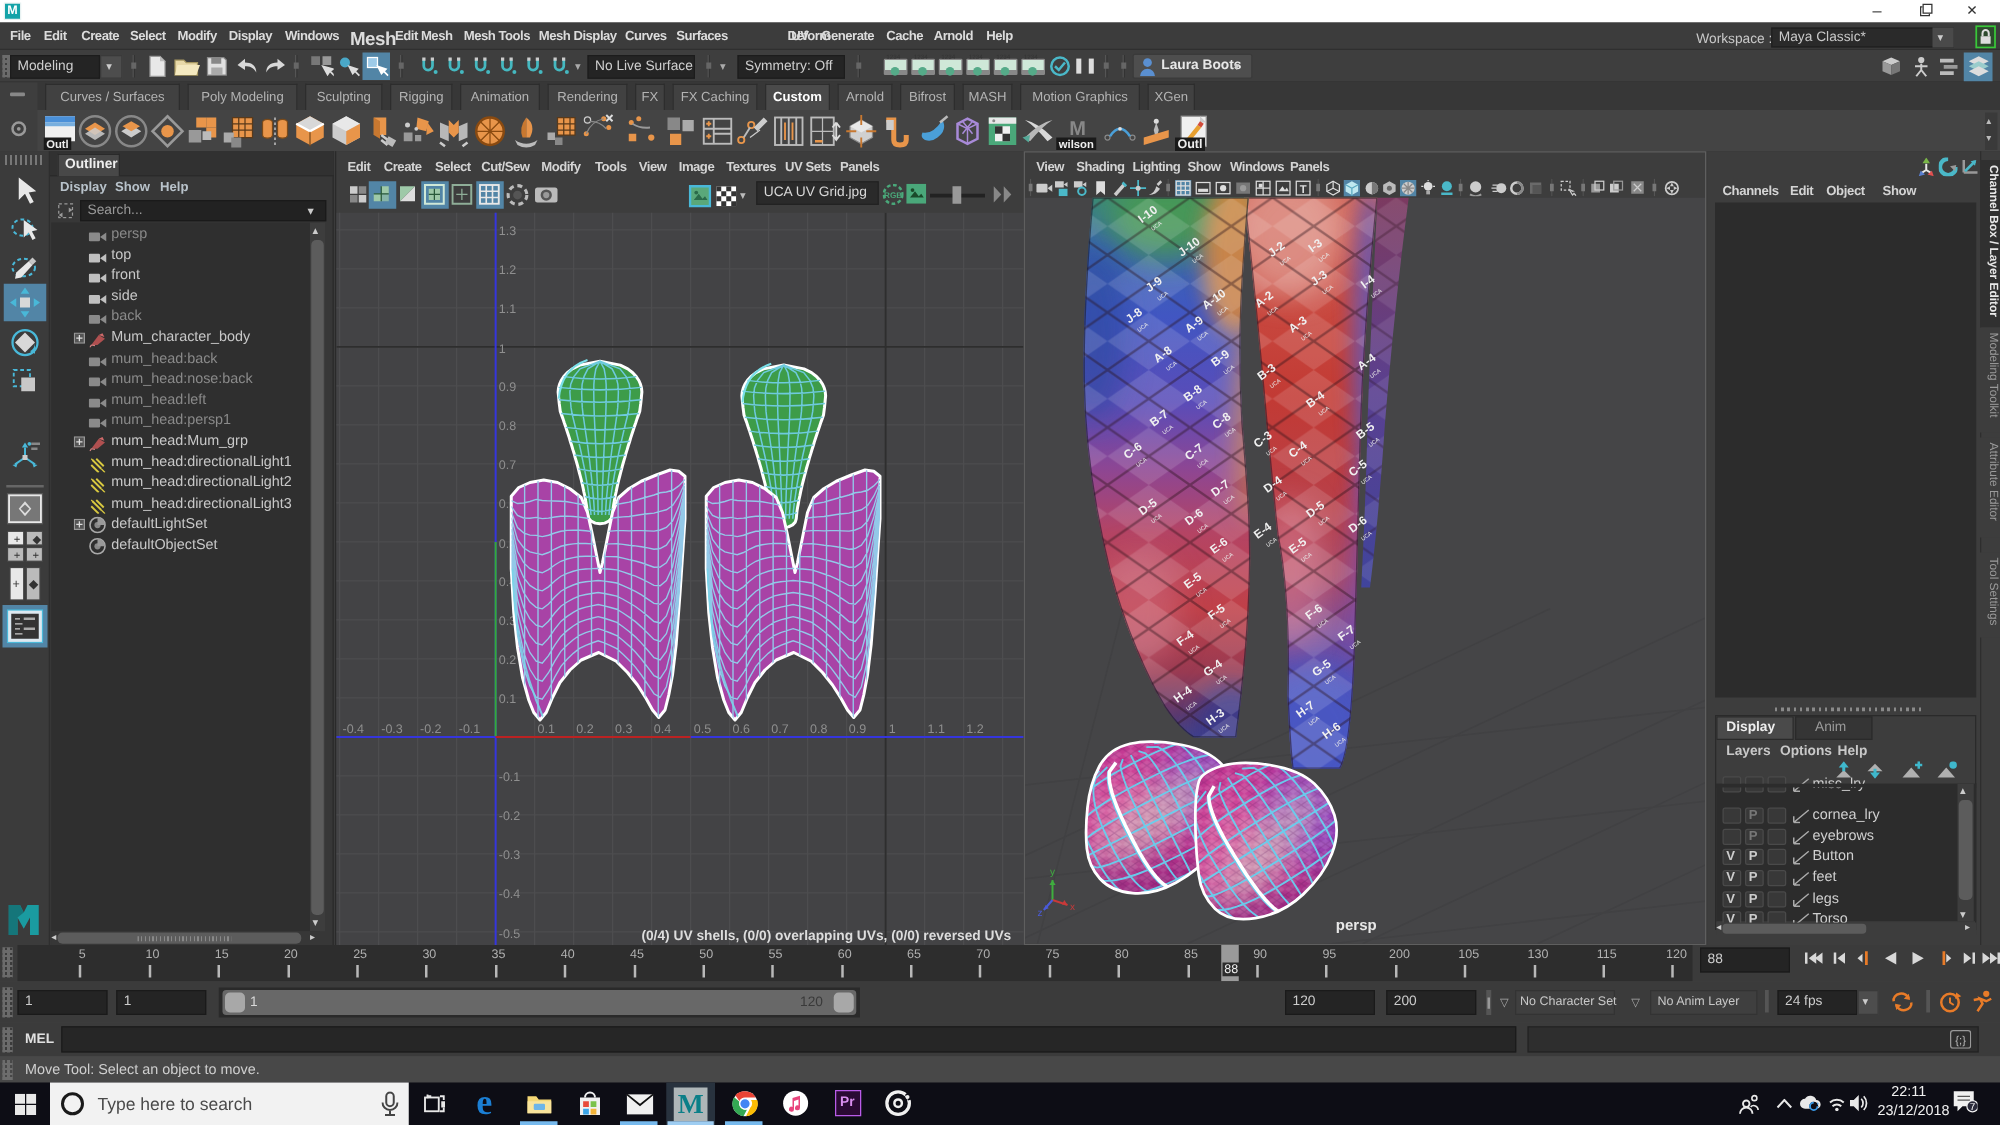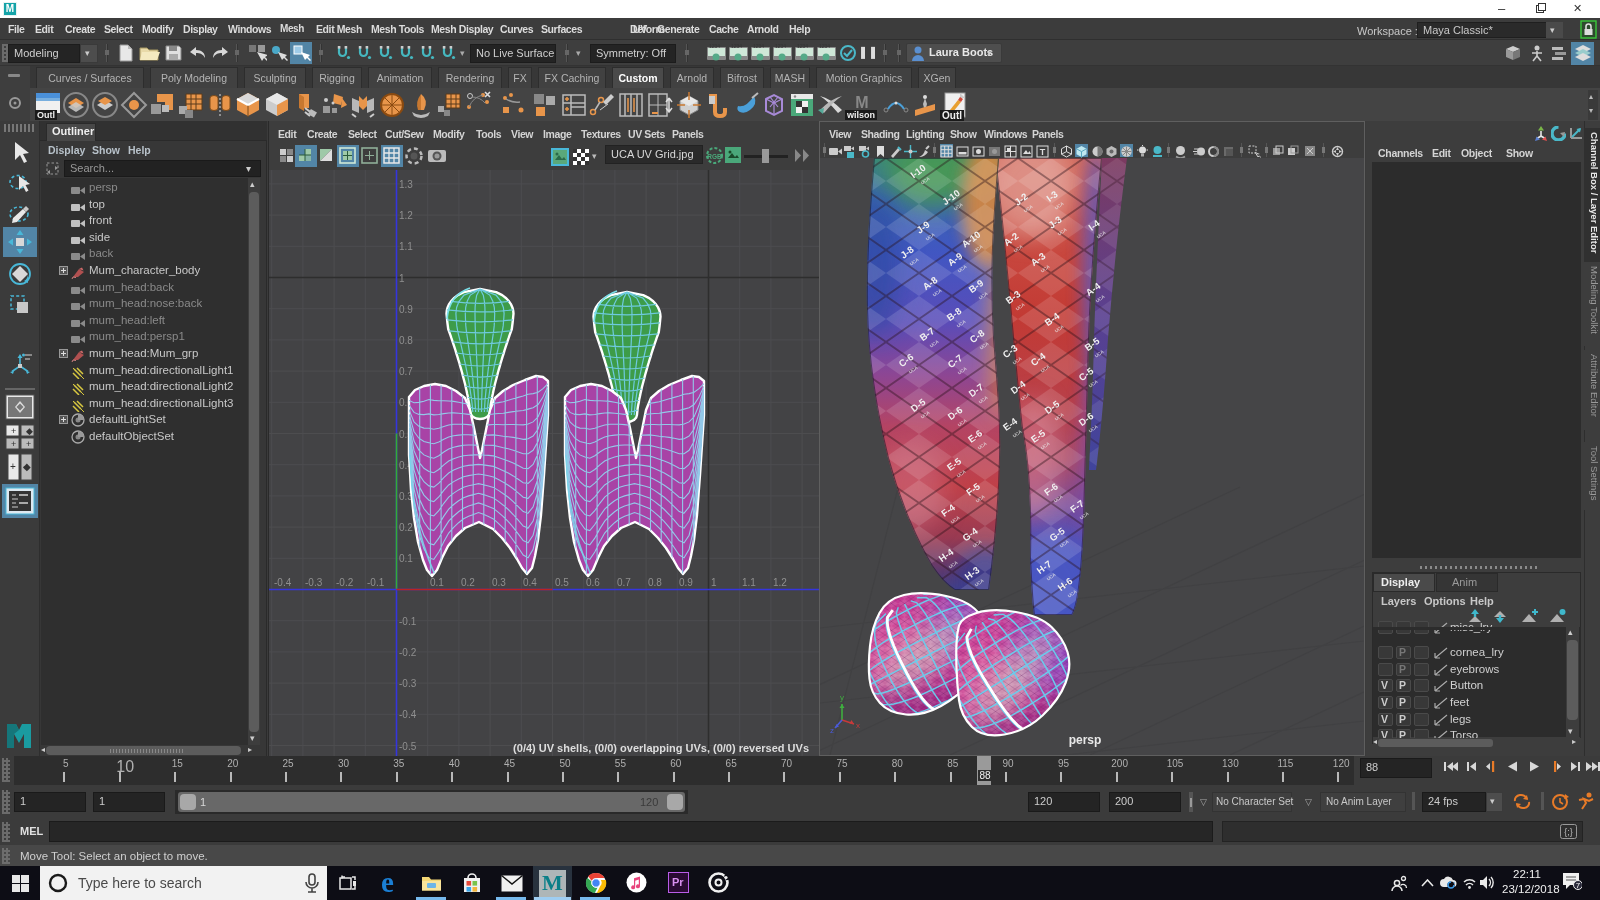"Mesh" div.tx { font-size: 10px -> 15px }
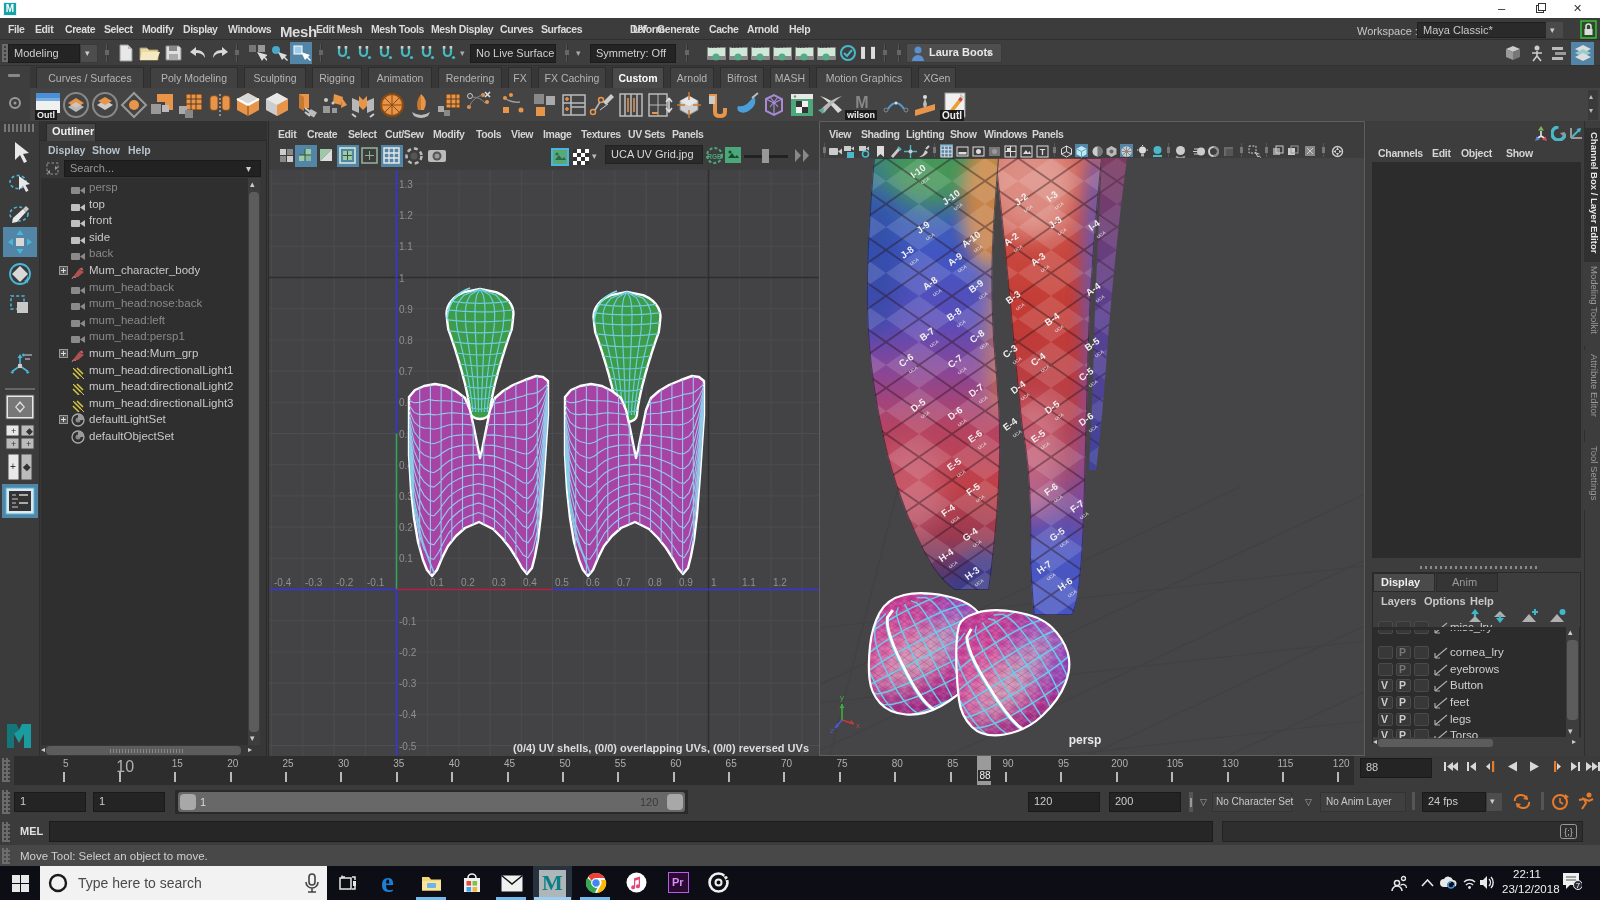"10" div.tx { font-size: 16px -> 10px }
